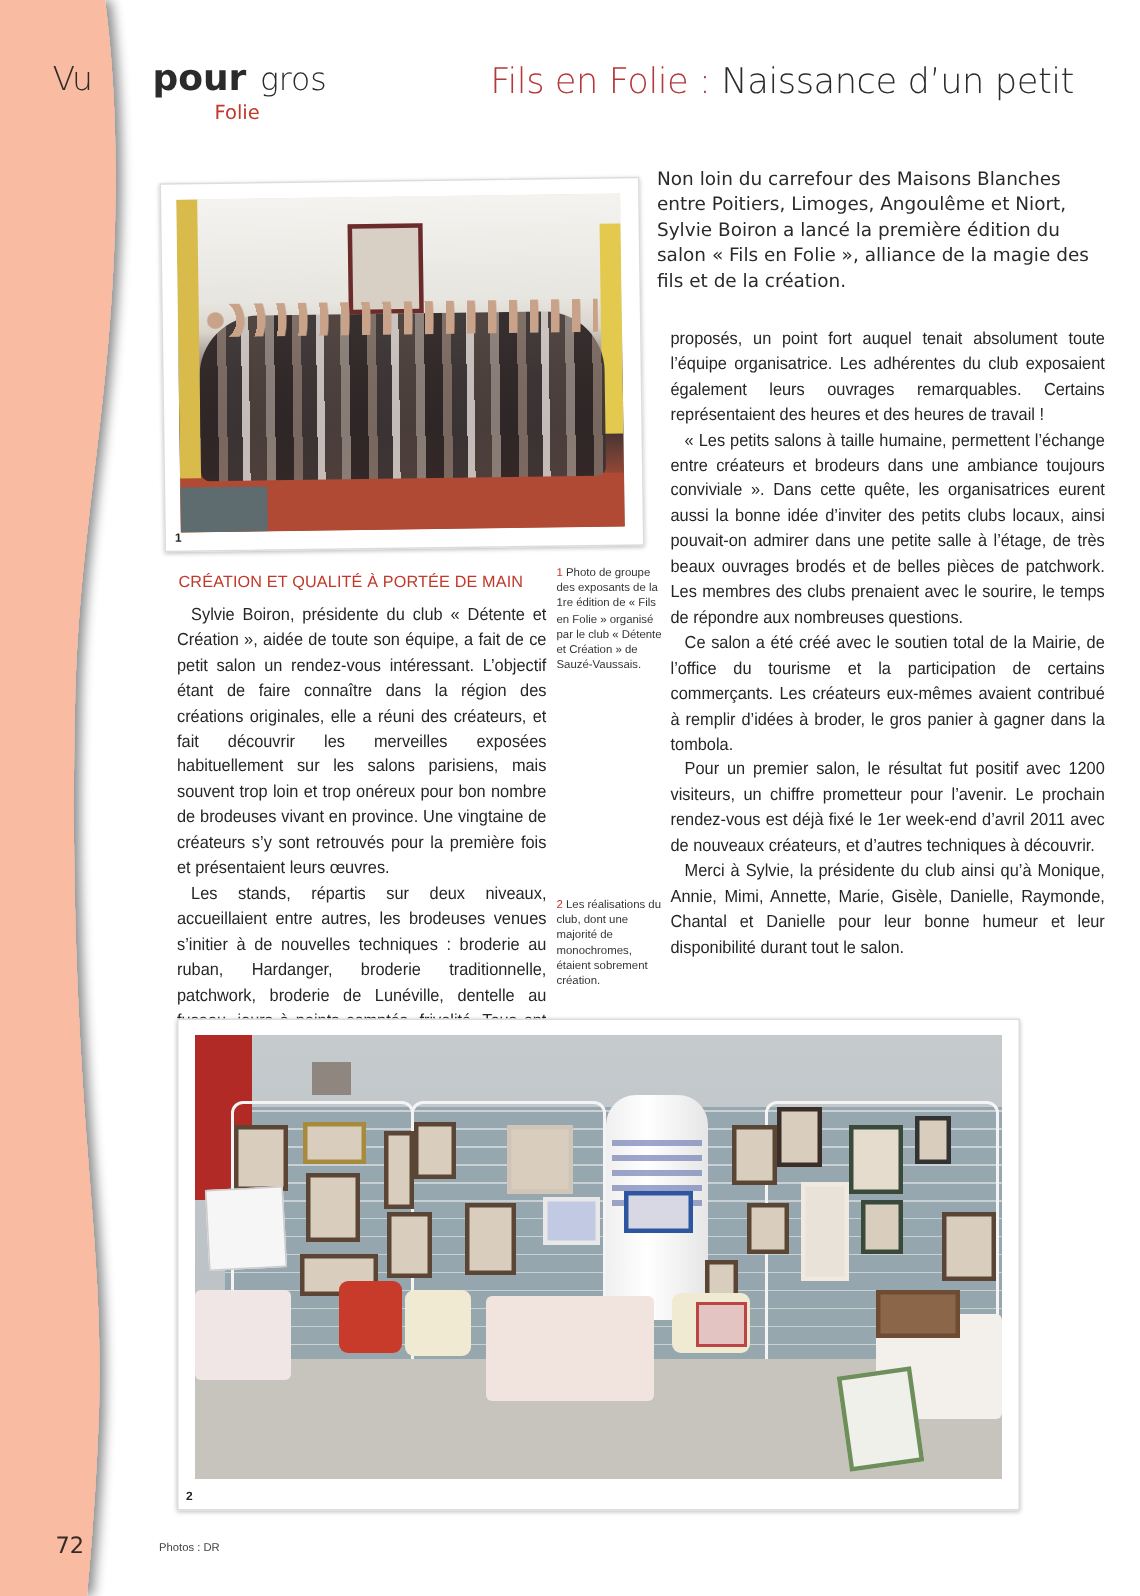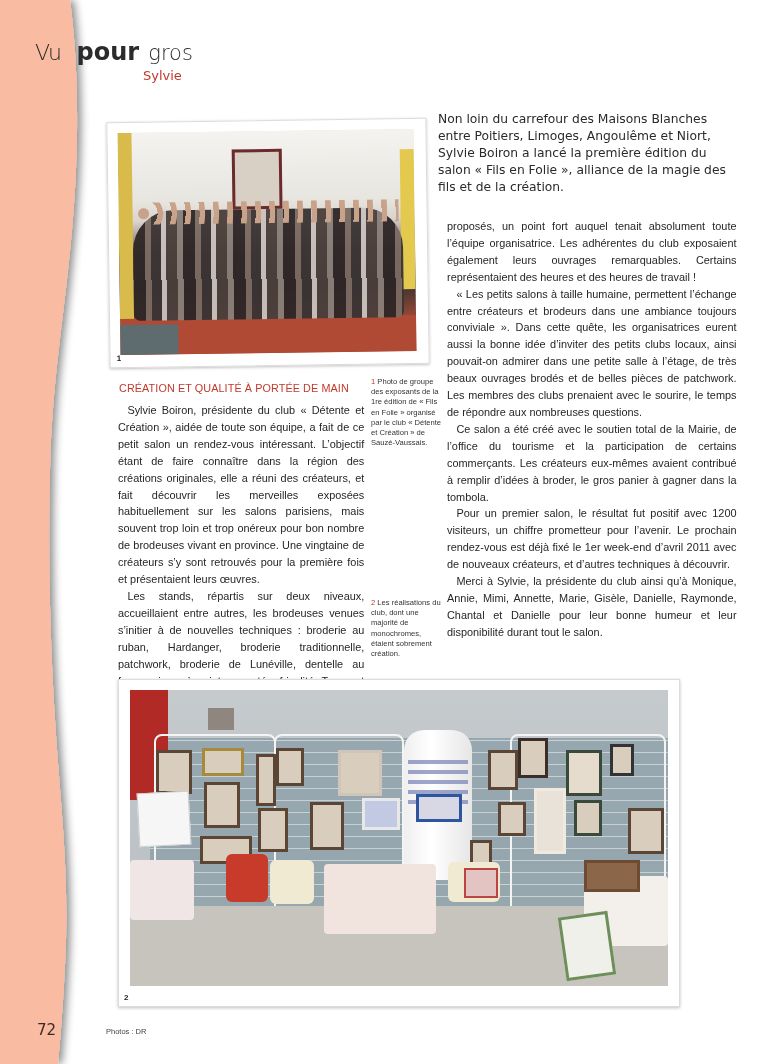"pour" .rubric .pour { padding-left: none -> 25px }
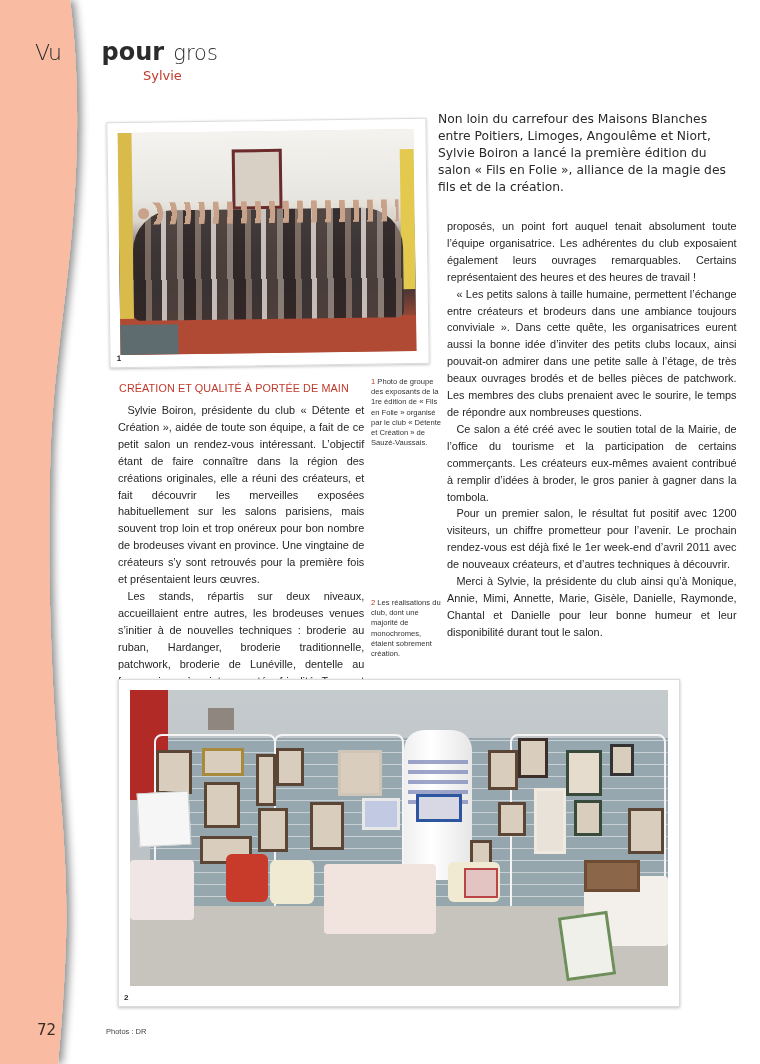"Fils en Folie : Naissance" div { html: none -> <div><span>Fils en Folie :</span><span> Naissance d’un petit</span></div> }
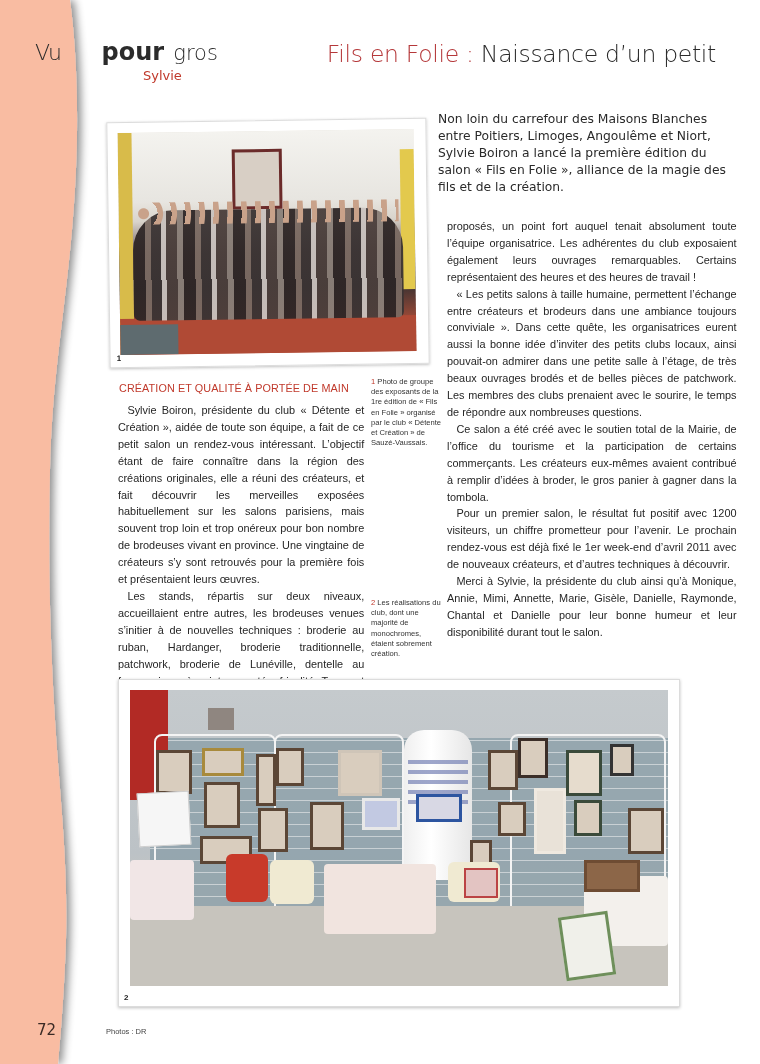"Sylvie" div.rubric-sub { text: Sylvie -> Folie }
